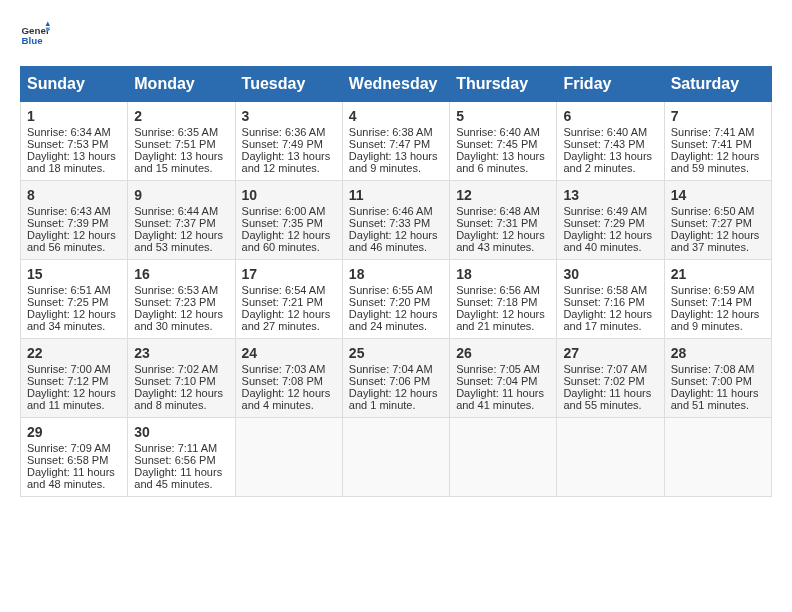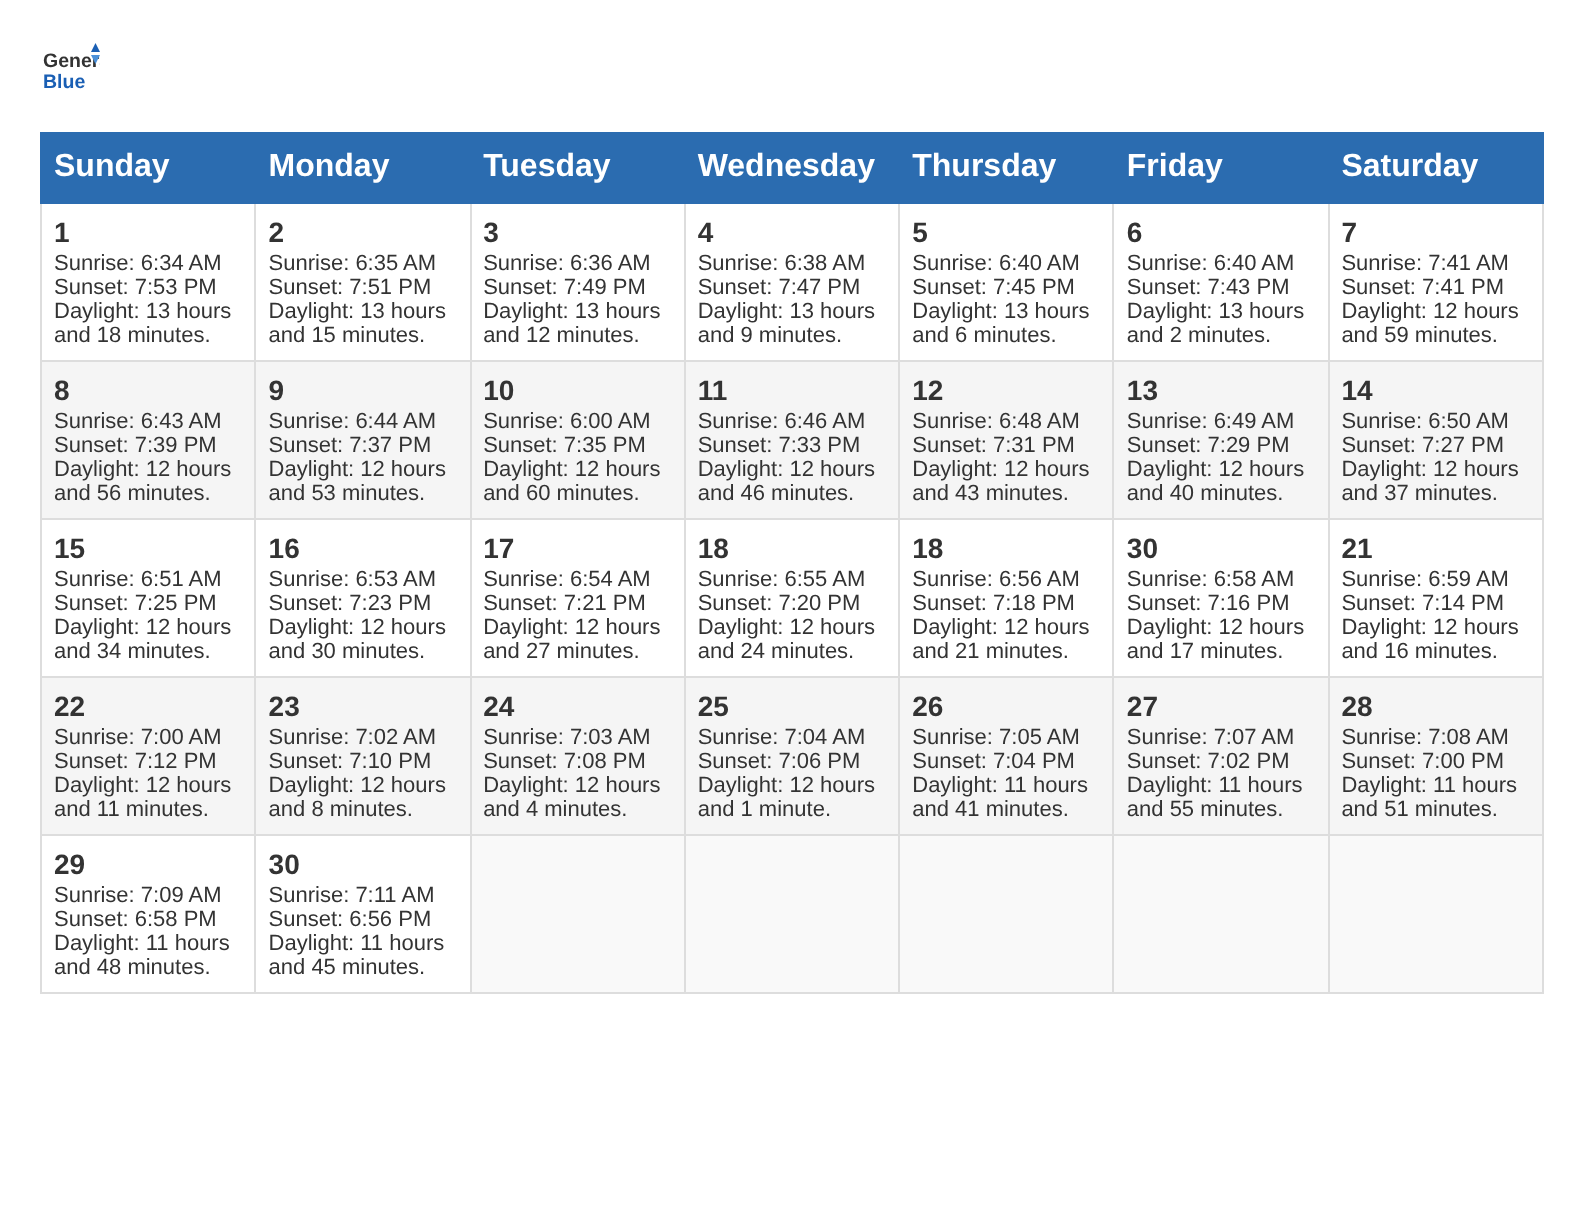"Daylight: 12 hours and 16" span { text: 16 -> 9 }
